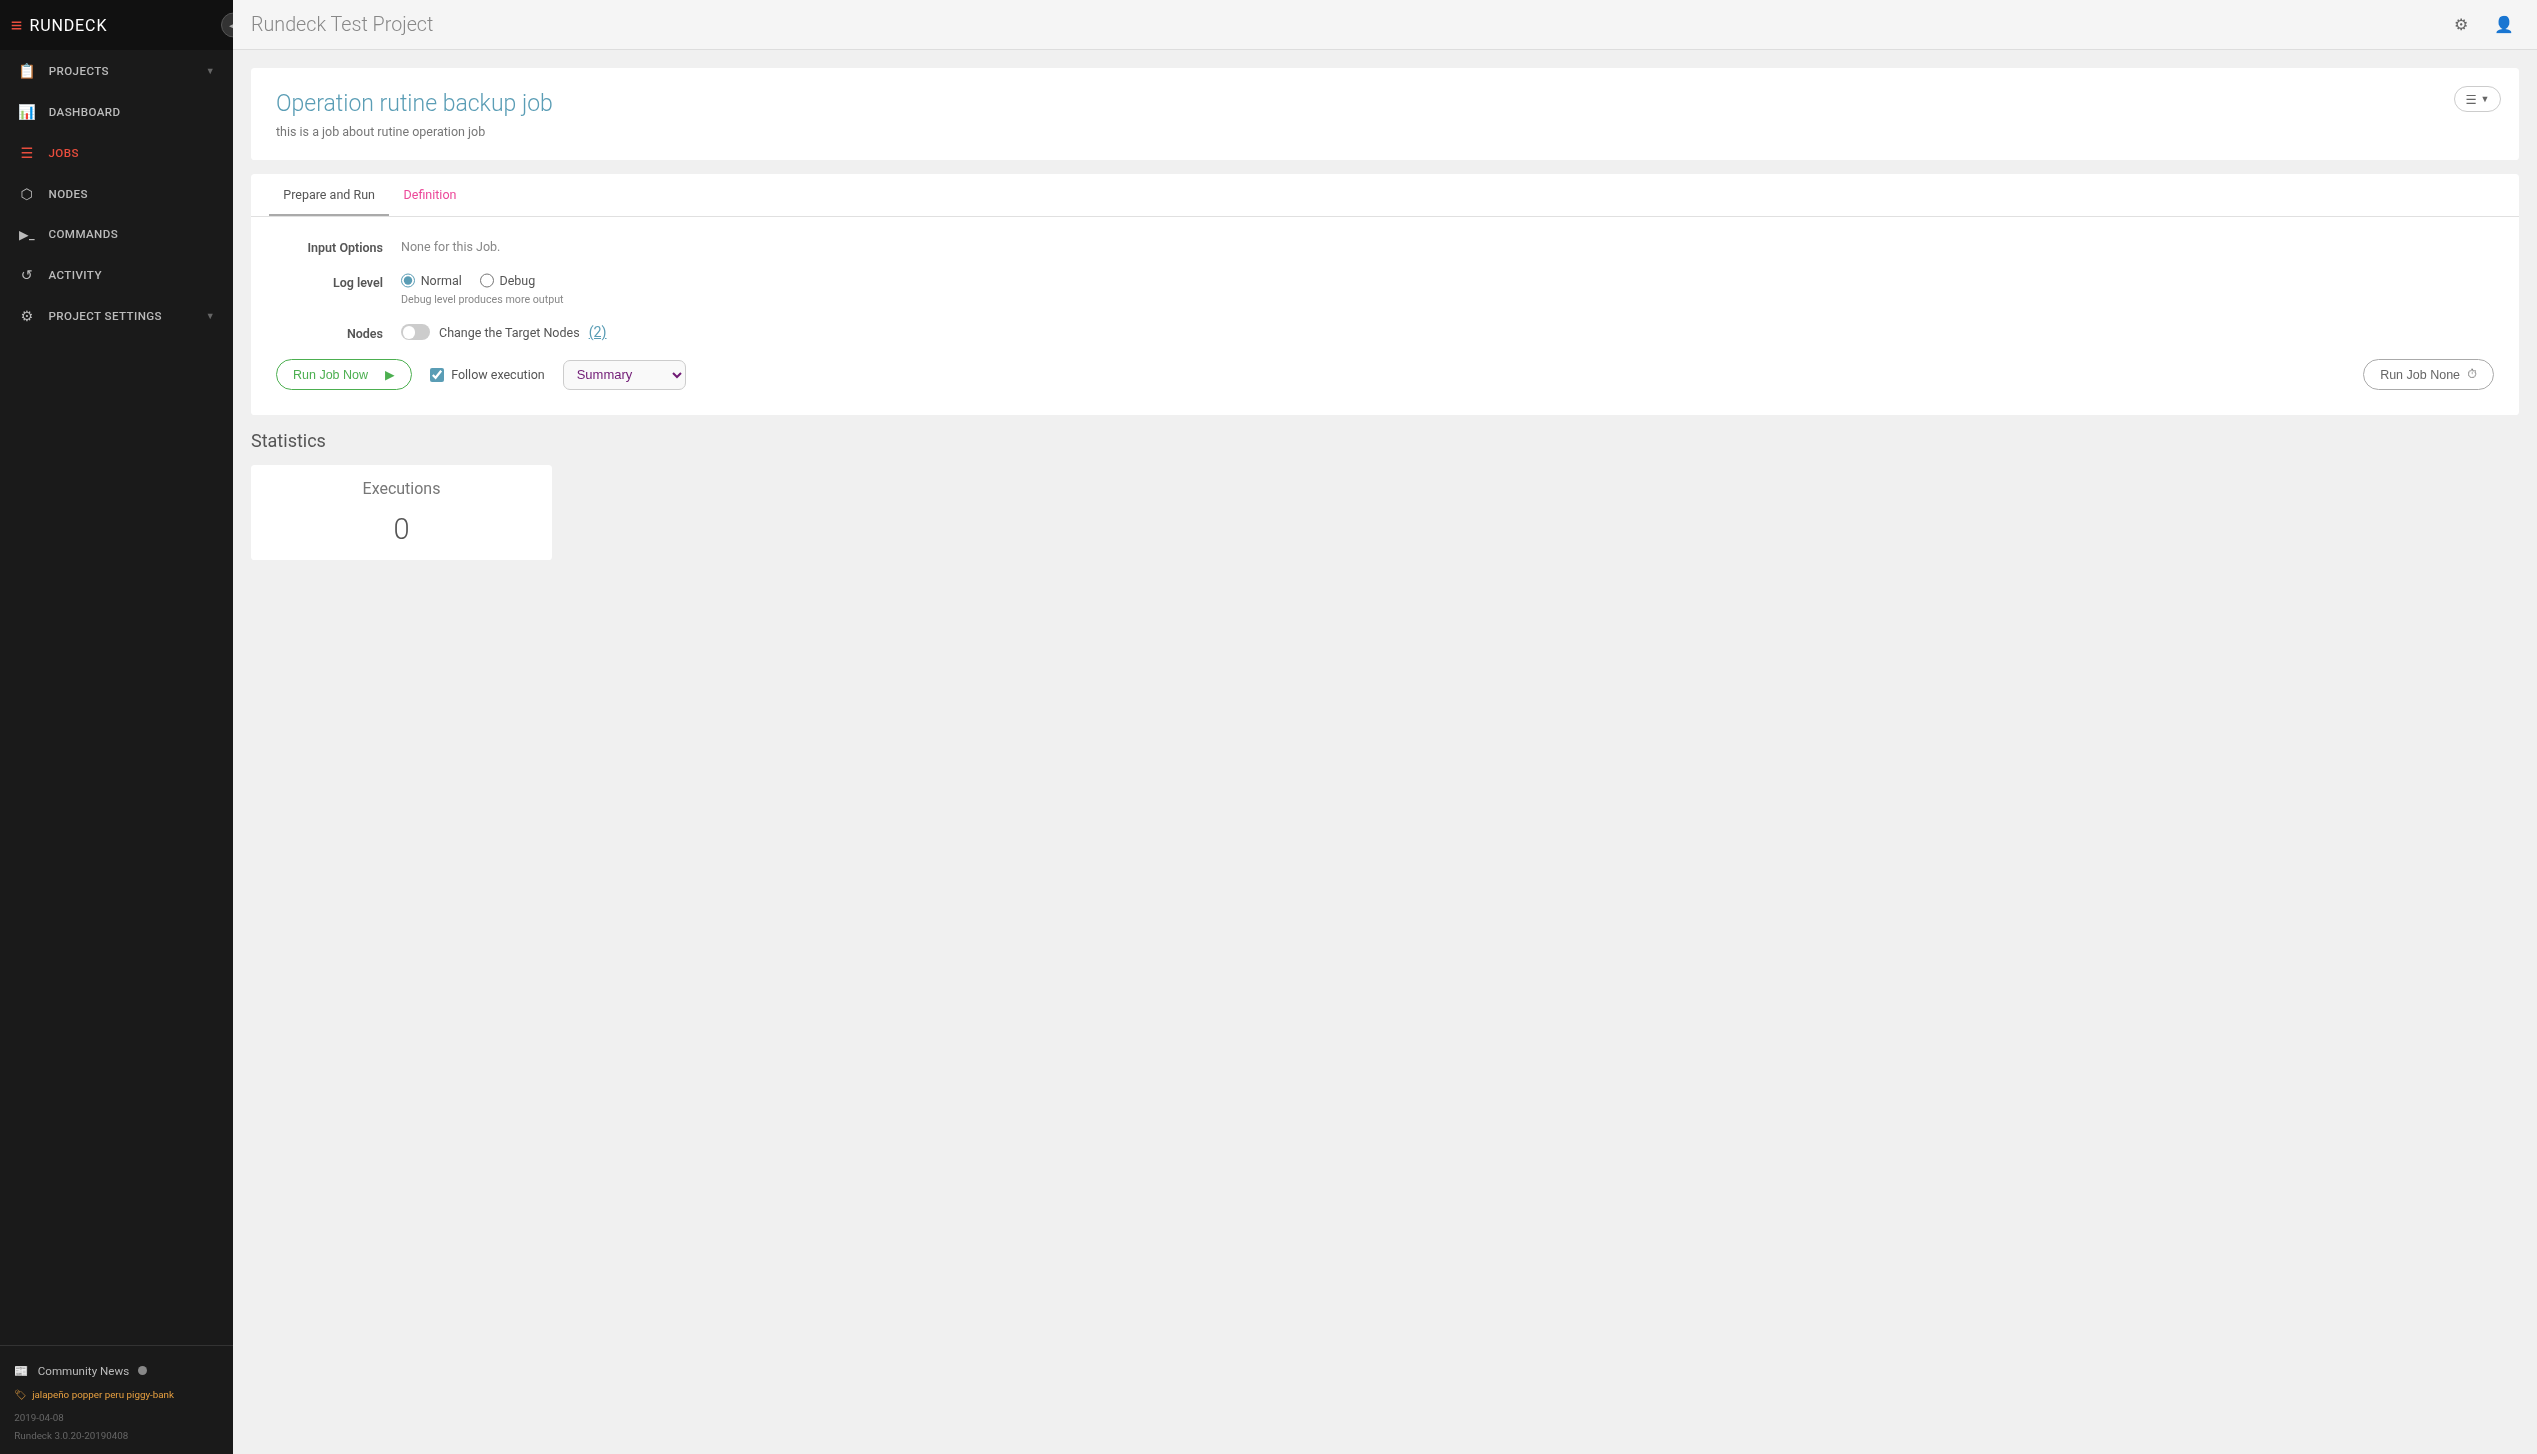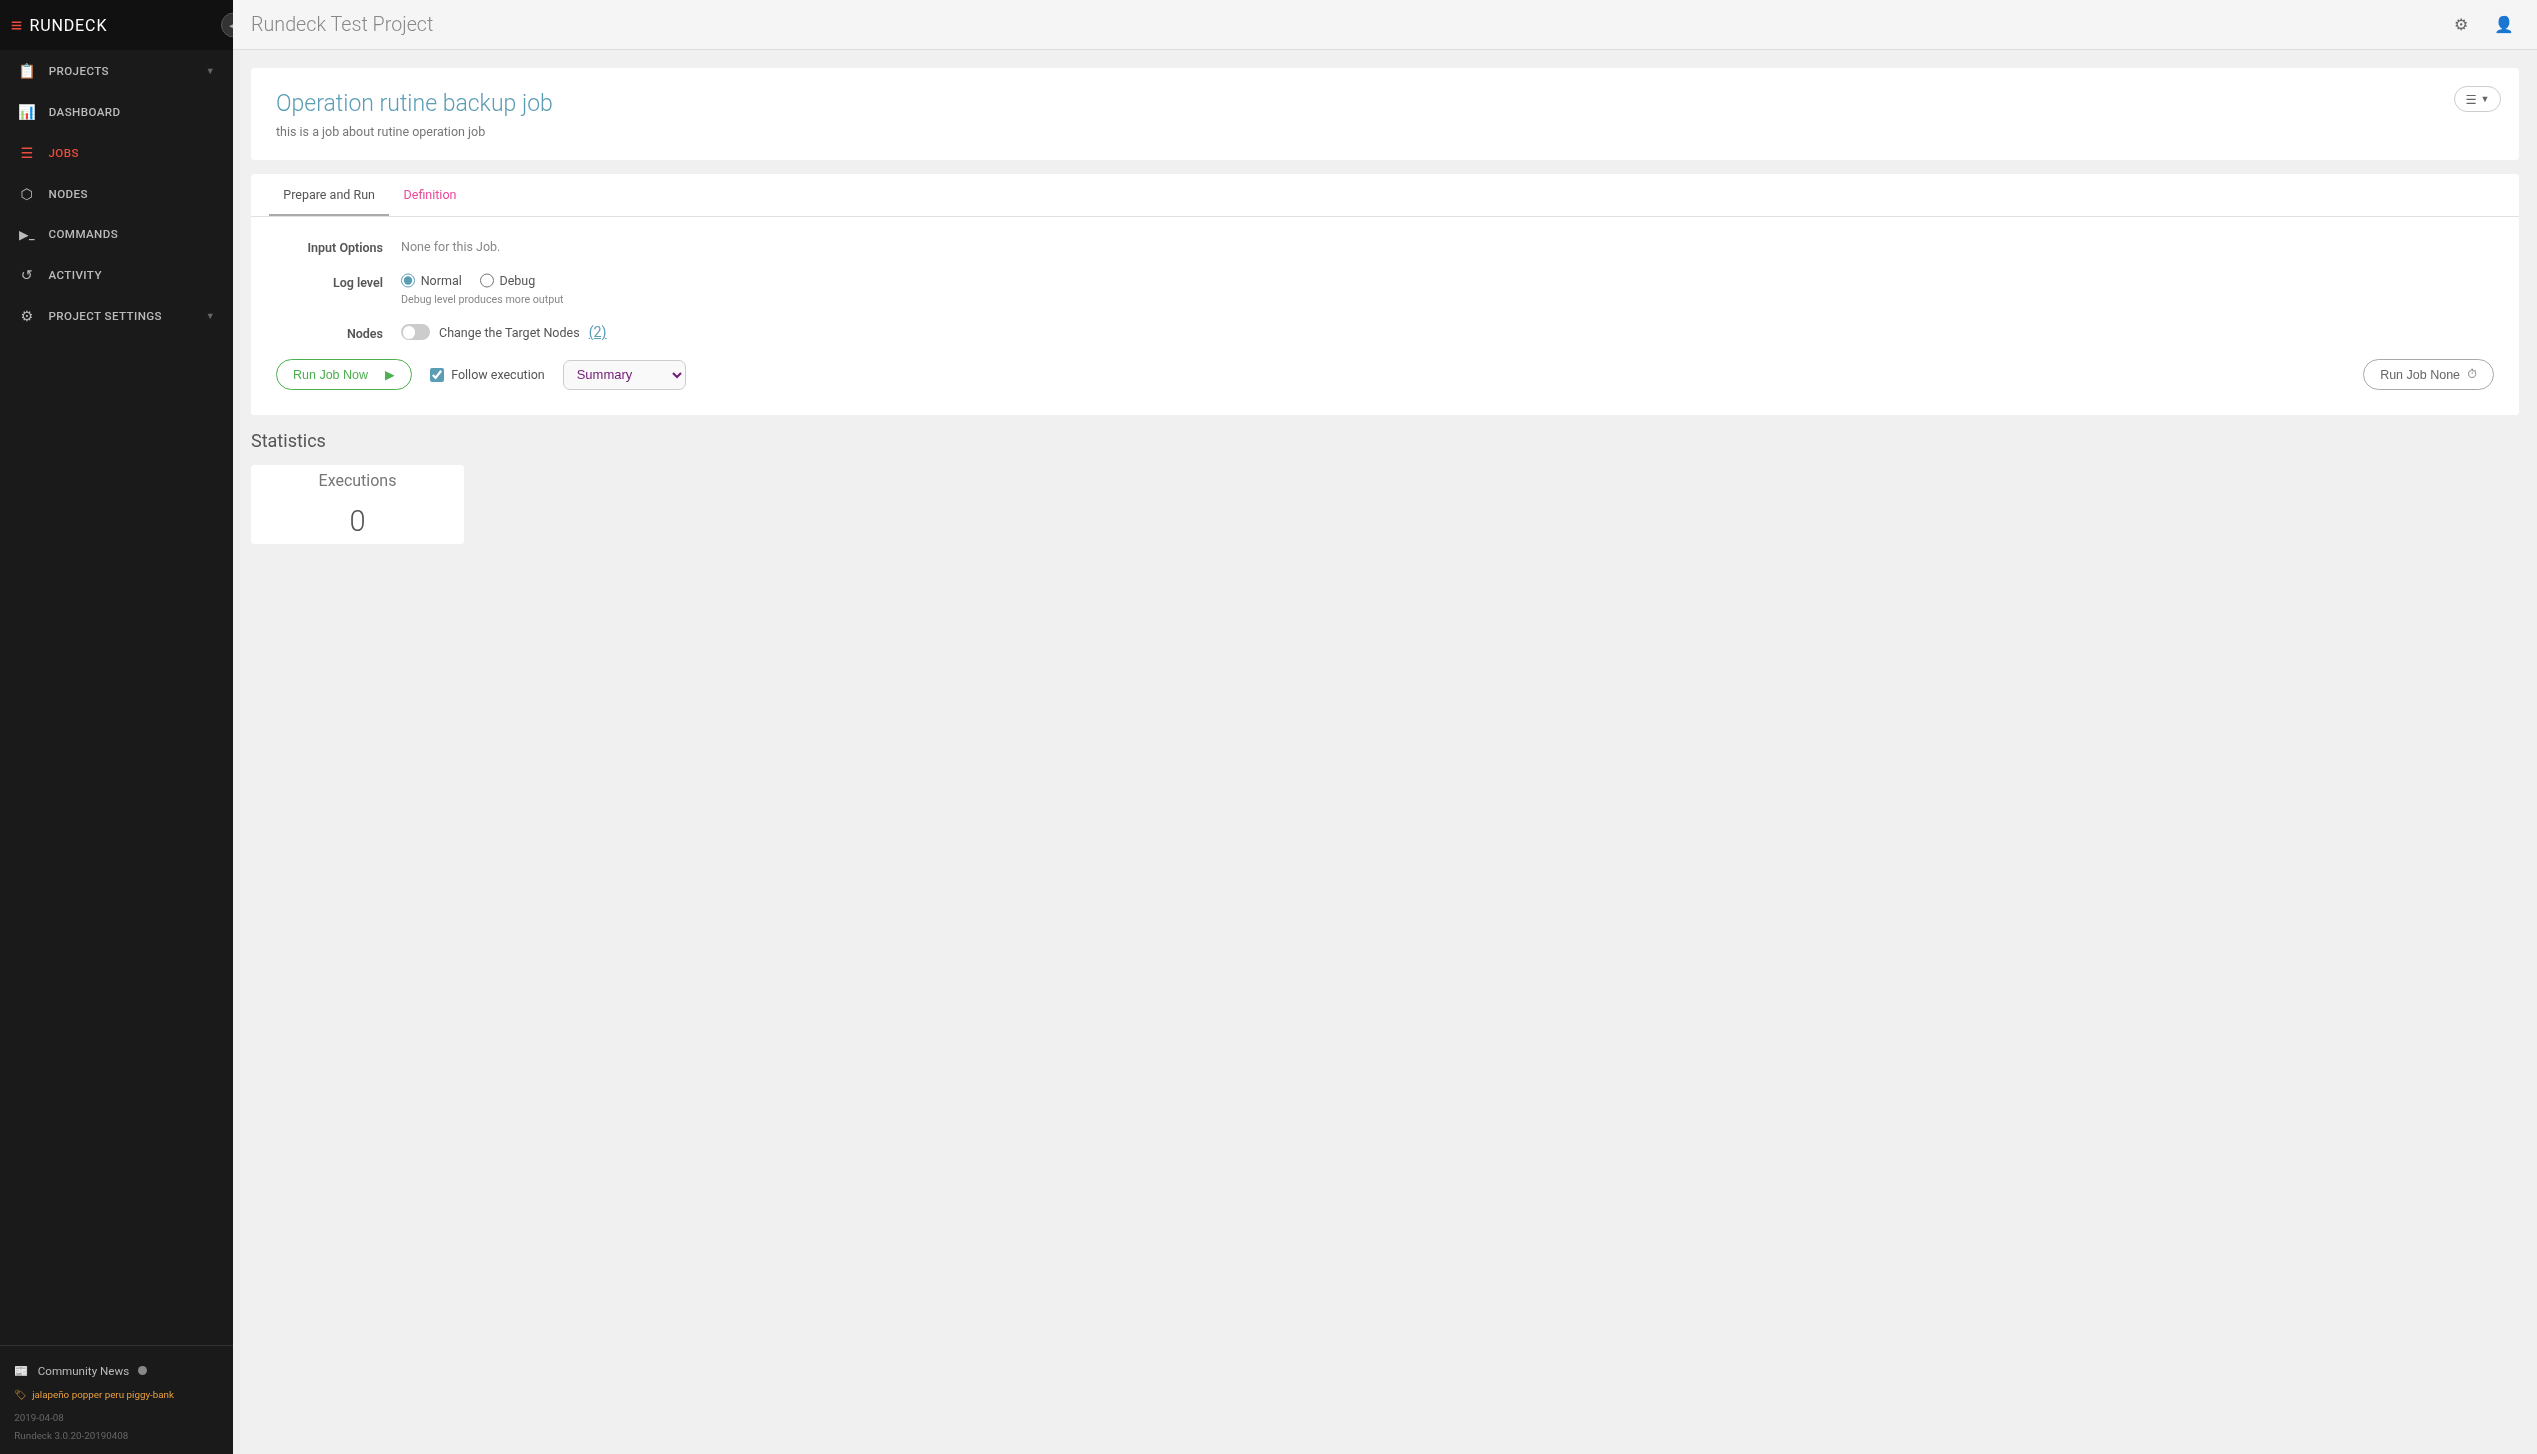"Executions" .stats-card { padding: 6px -> 14px; width: 213px -> 301px }
